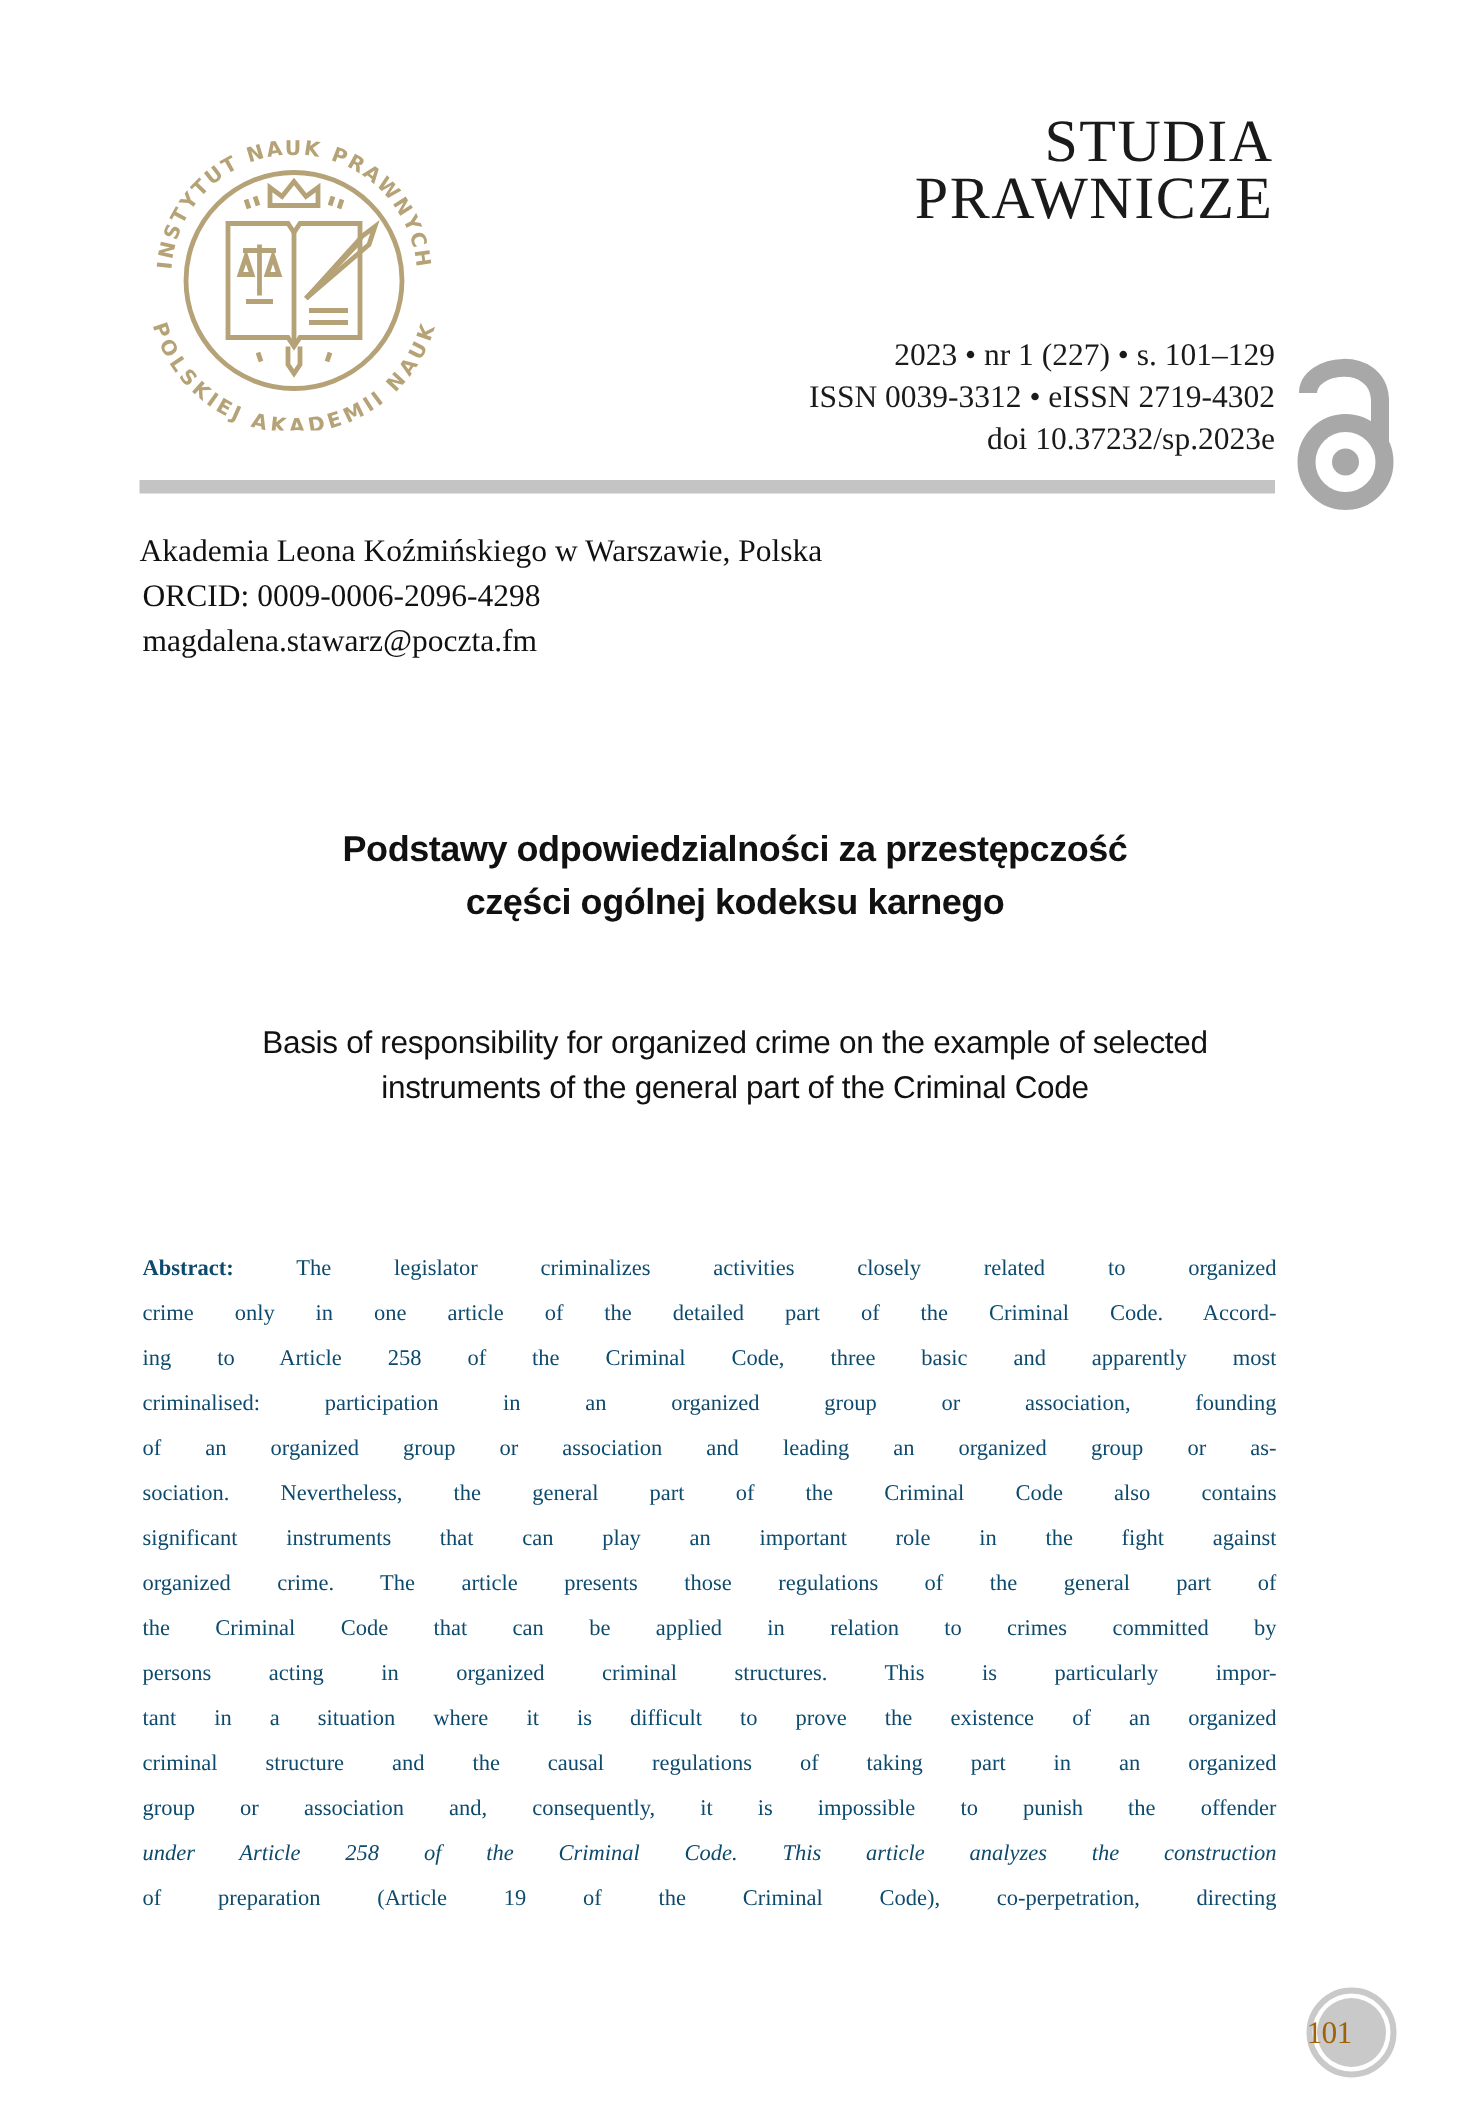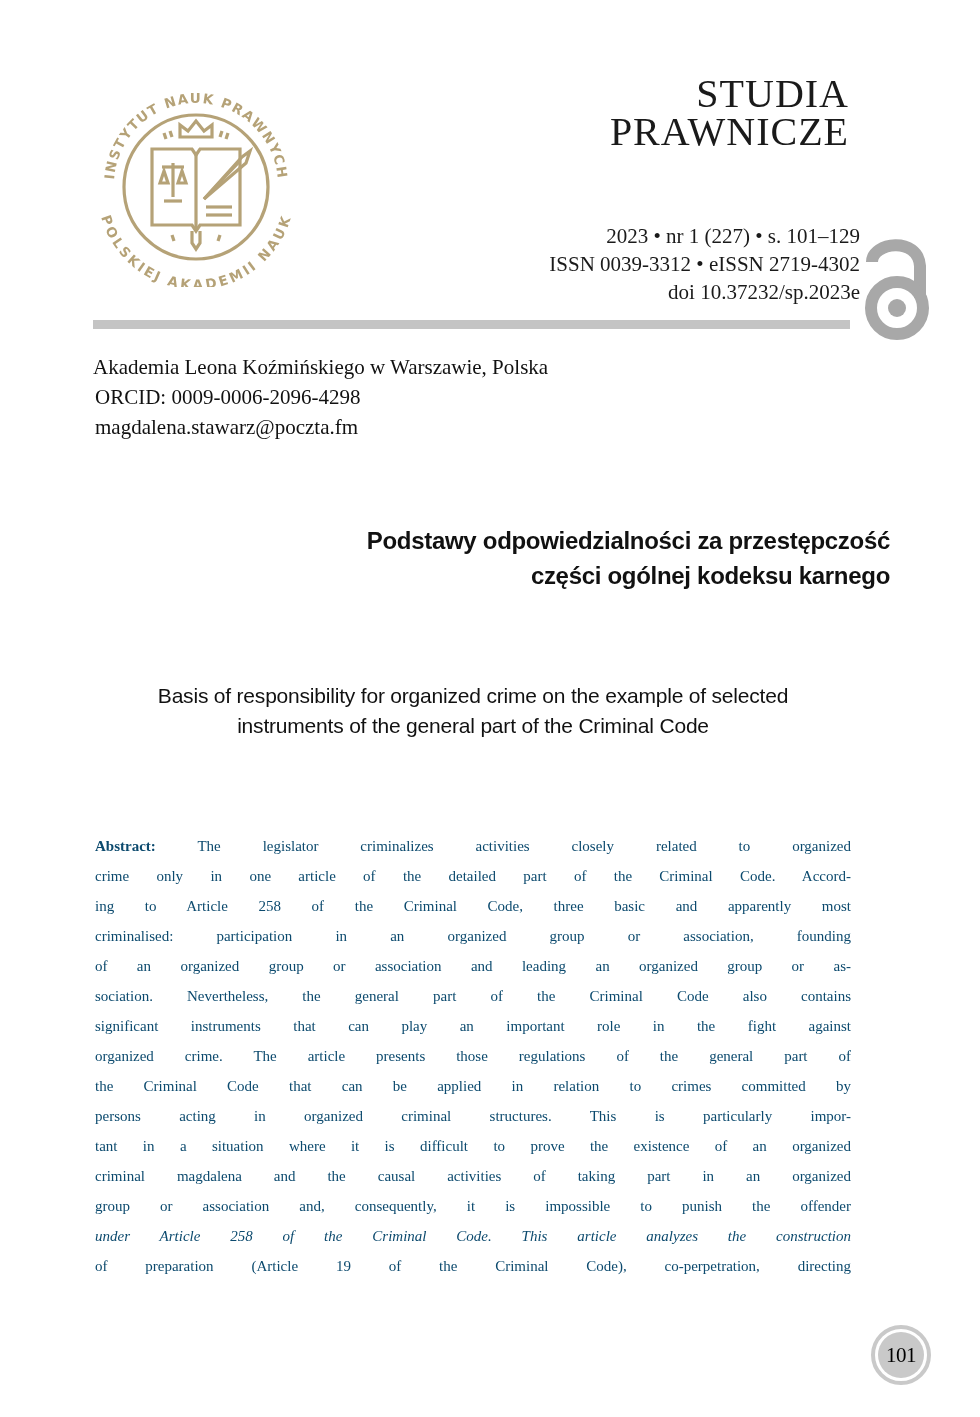"2023 • nr 1 (227)" .meta { right: 120px -> 130px }
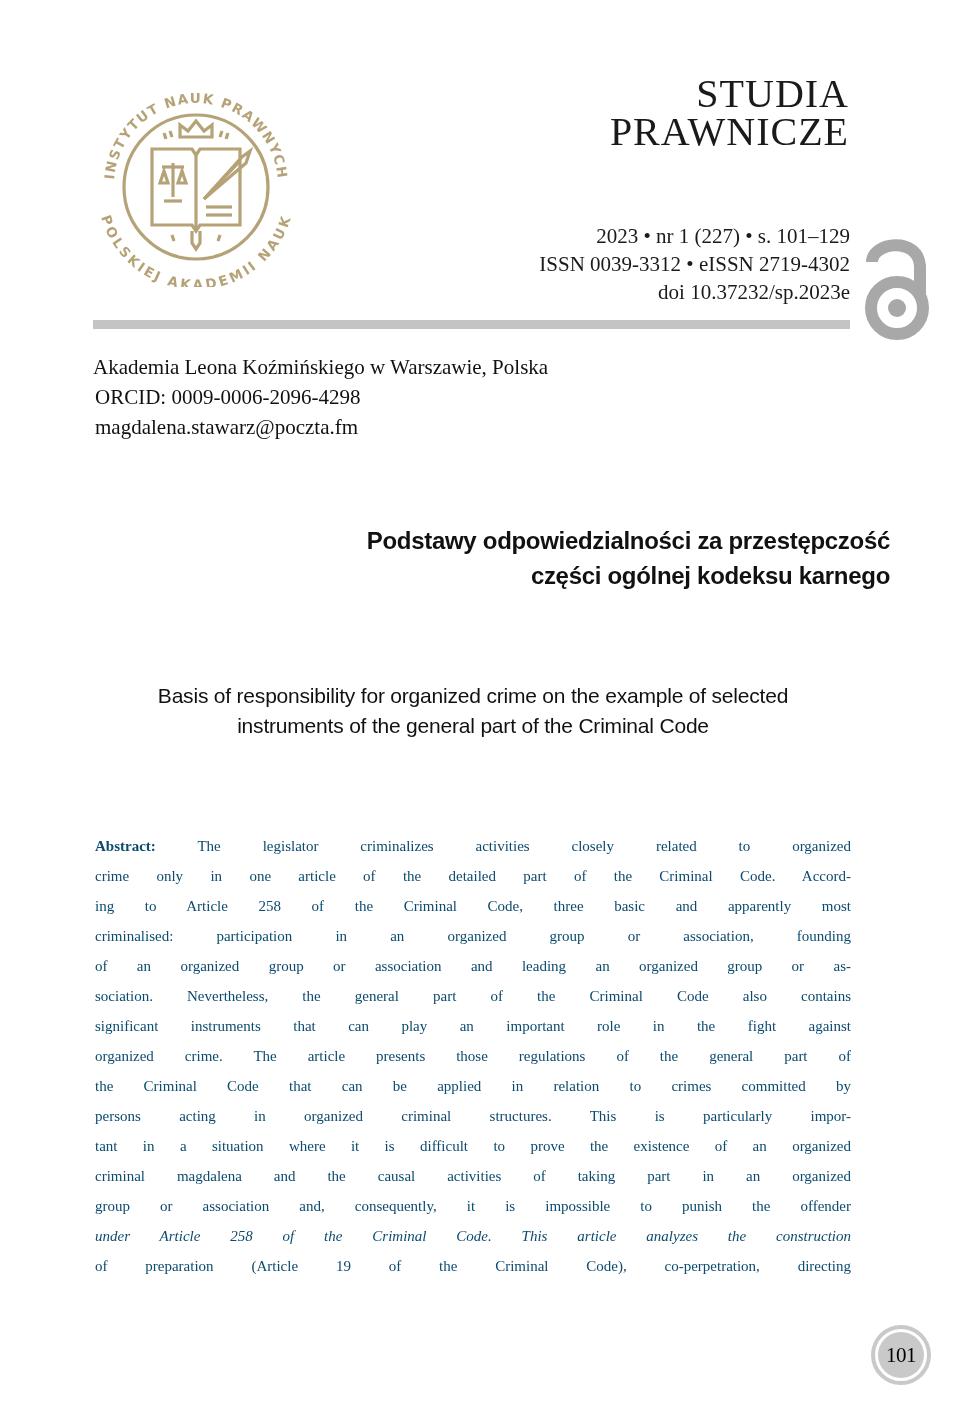"Podstawy odpowiedzialności za" .title-pl { text-align: right -> center; top: 523px -> 549px }
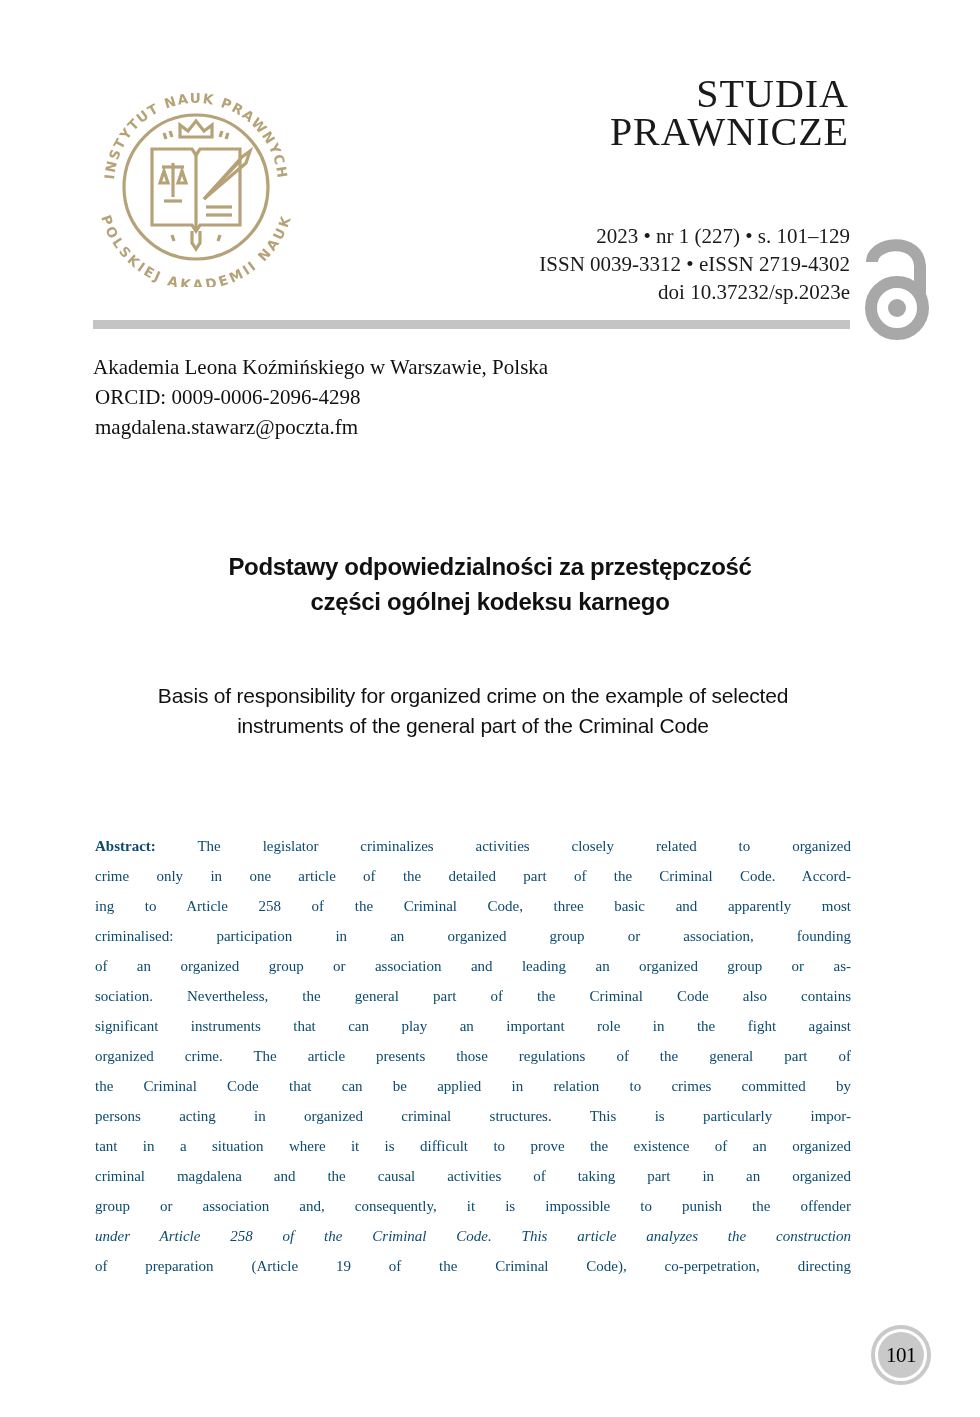"Basis of responsibility for organized" .title-en { left: 73px -> 90px }
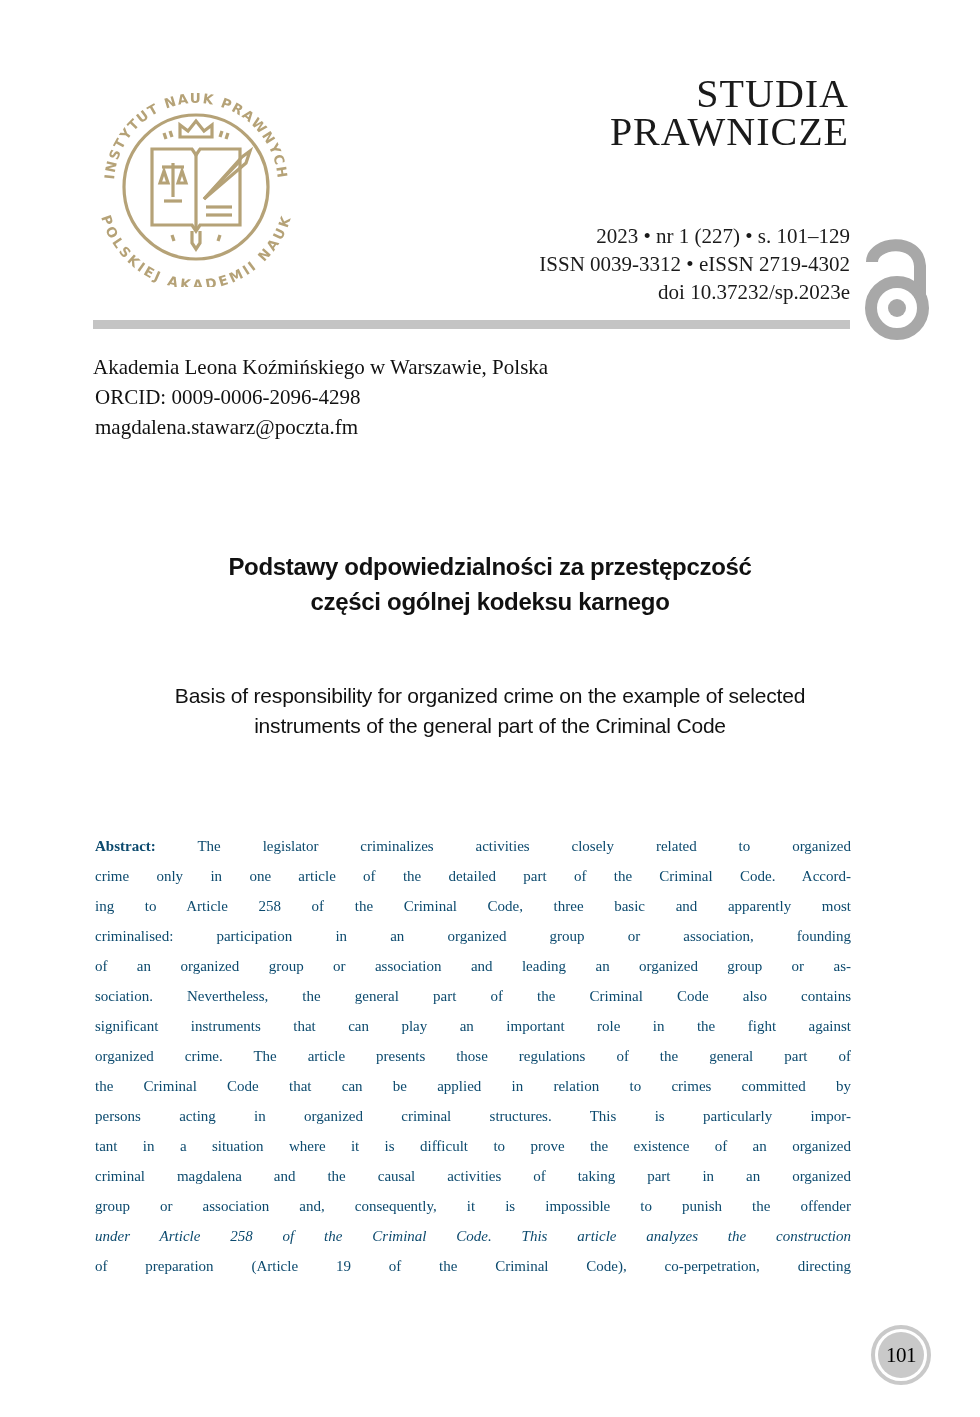"criminal magdalena and the causal" span.line { text: magdalena and the causal activities -> structure and the causal regulations }
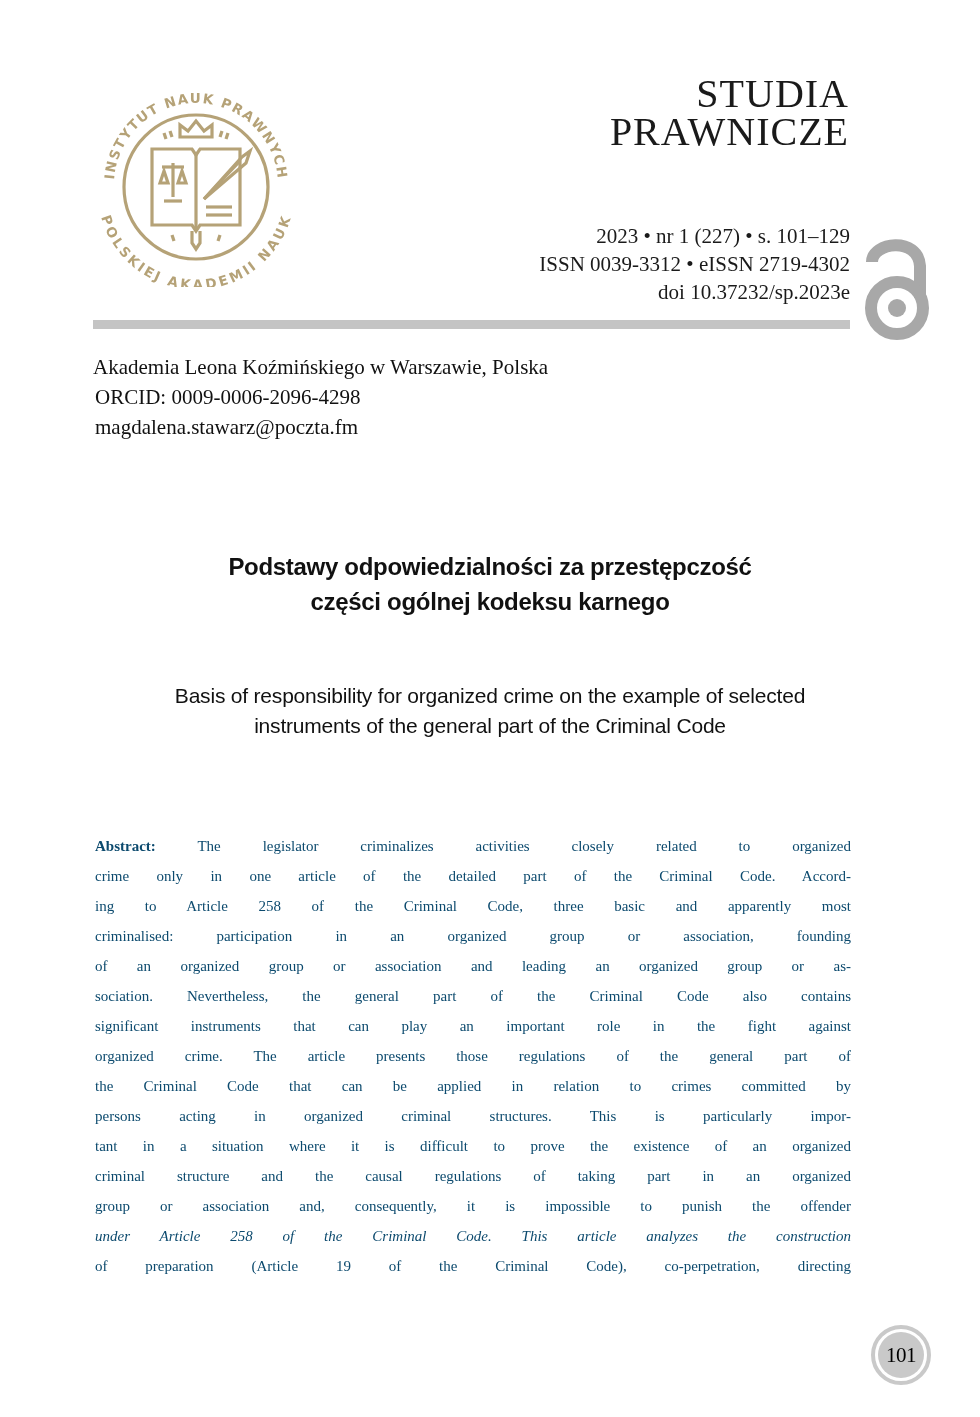"101" .page-num .num { color: #000000 -> #a16207; text-align: center -> left }
